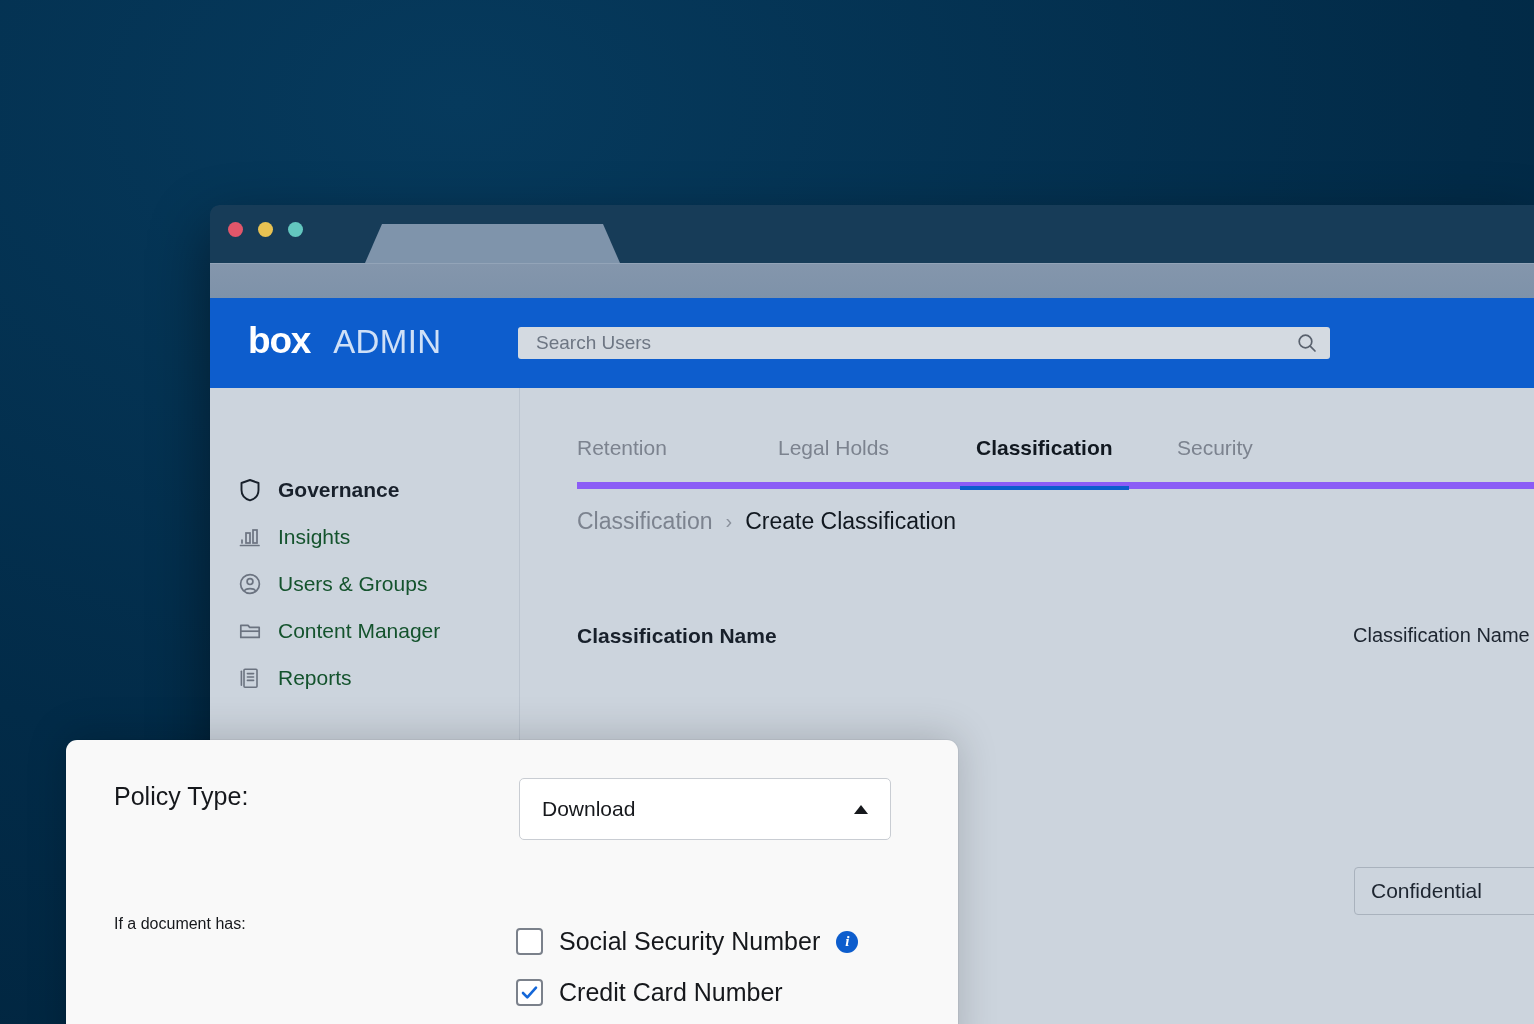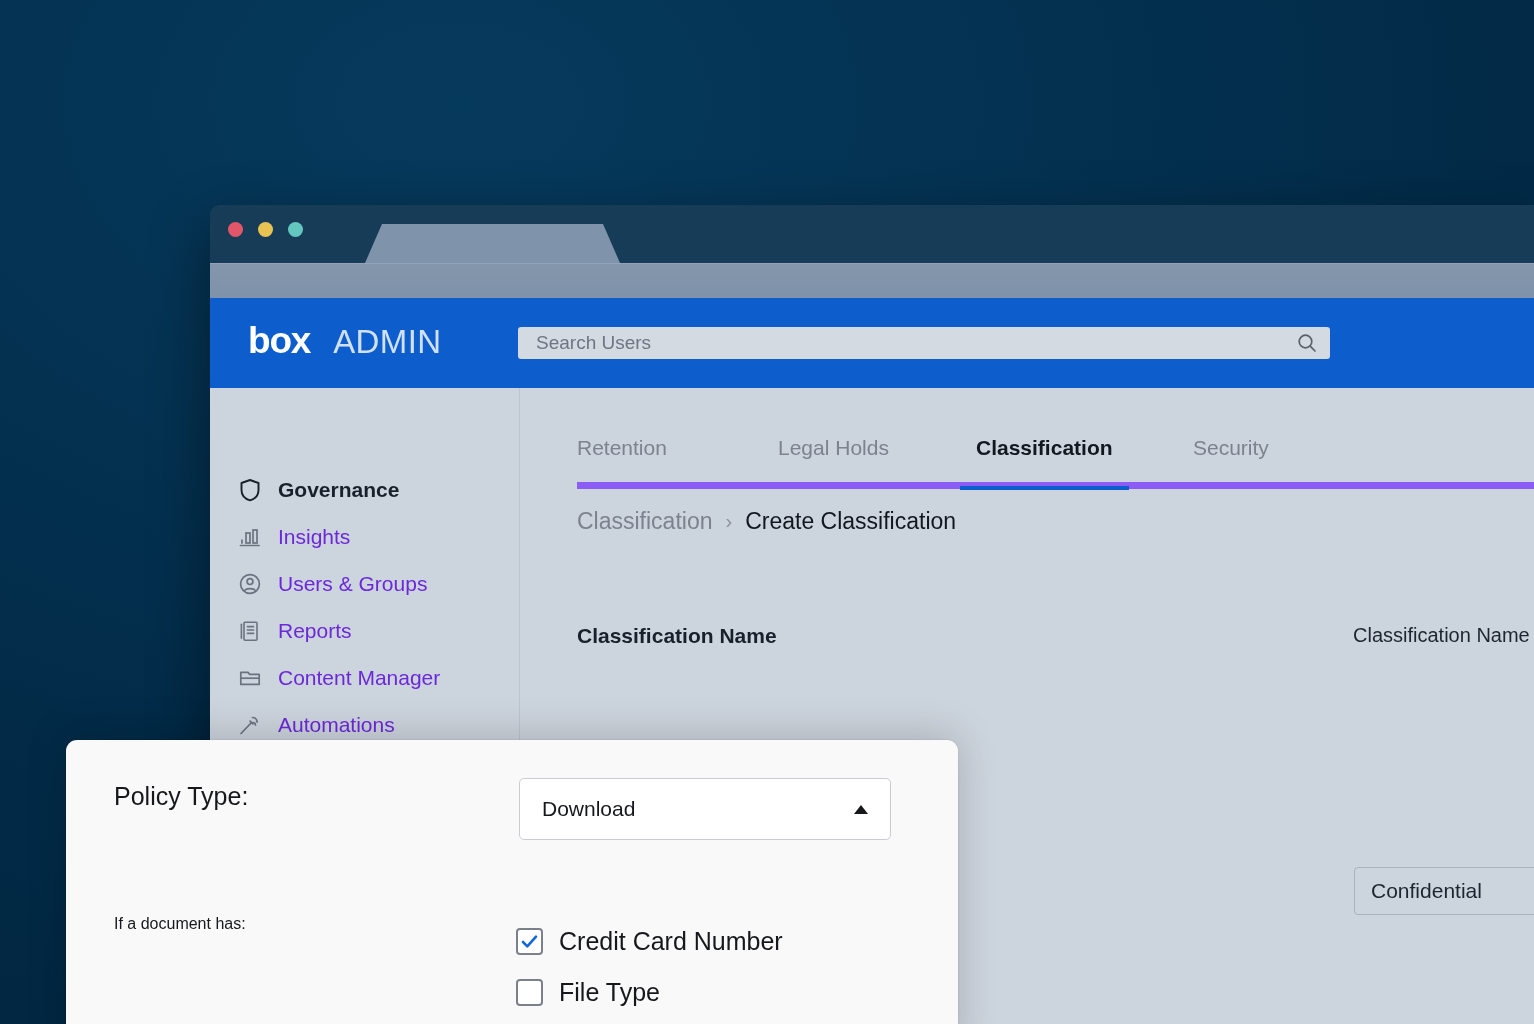"Security" #tab-3 { margin-left: 16px -> none }
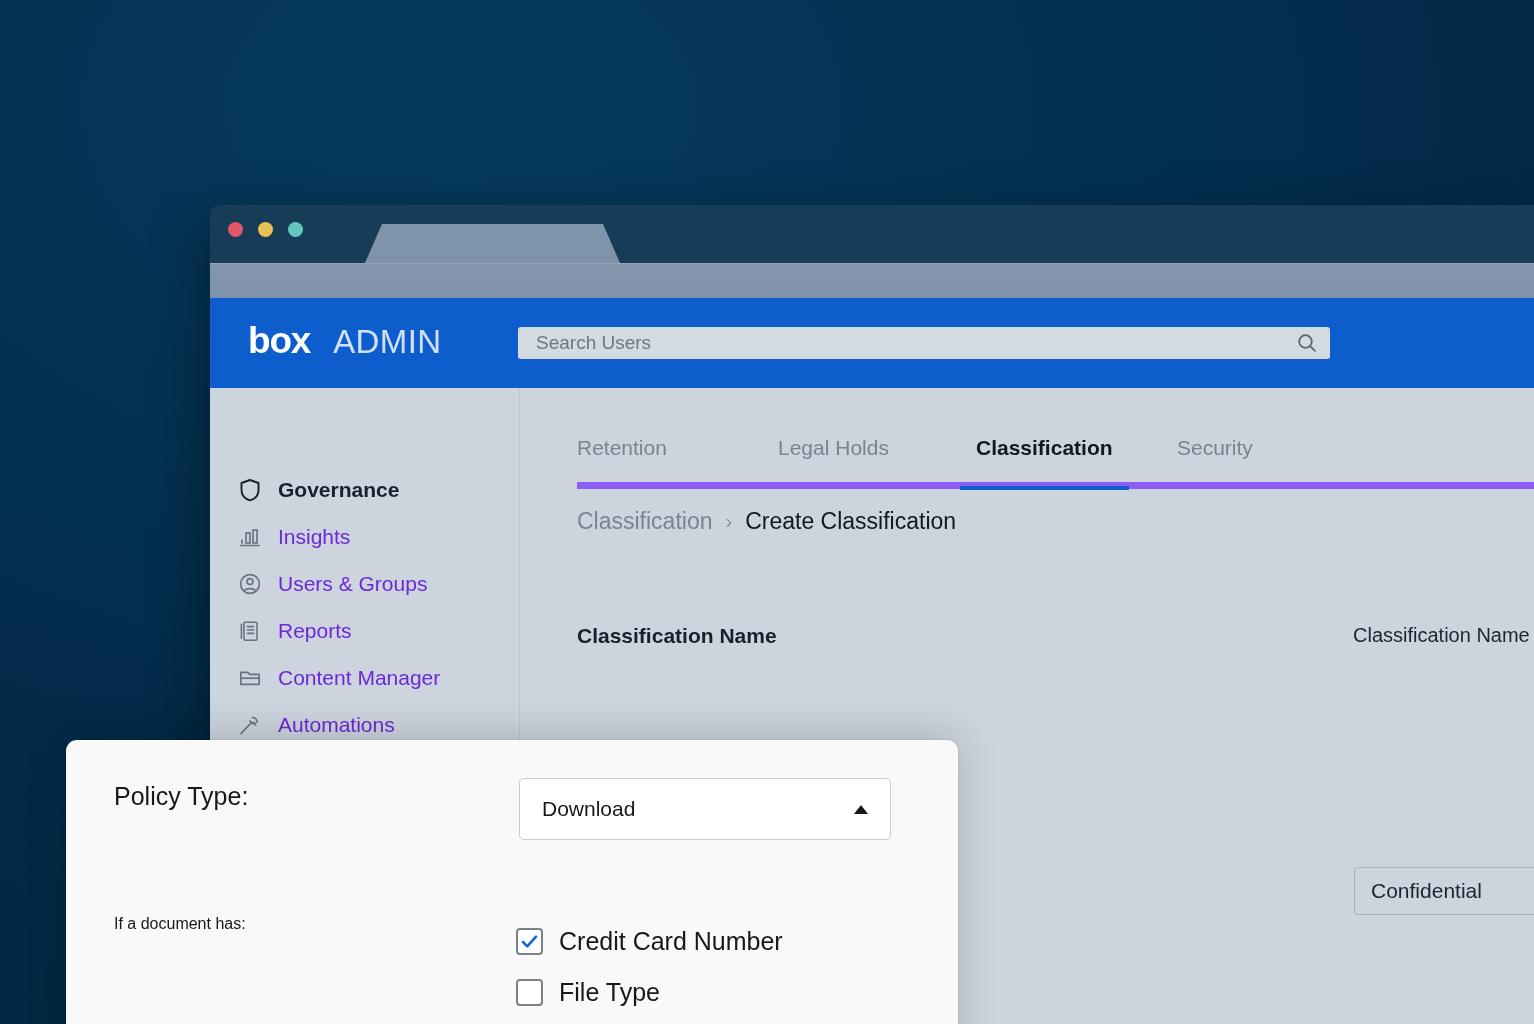"Insights" .nav-item { color: #6d28d9 -> #14532d }
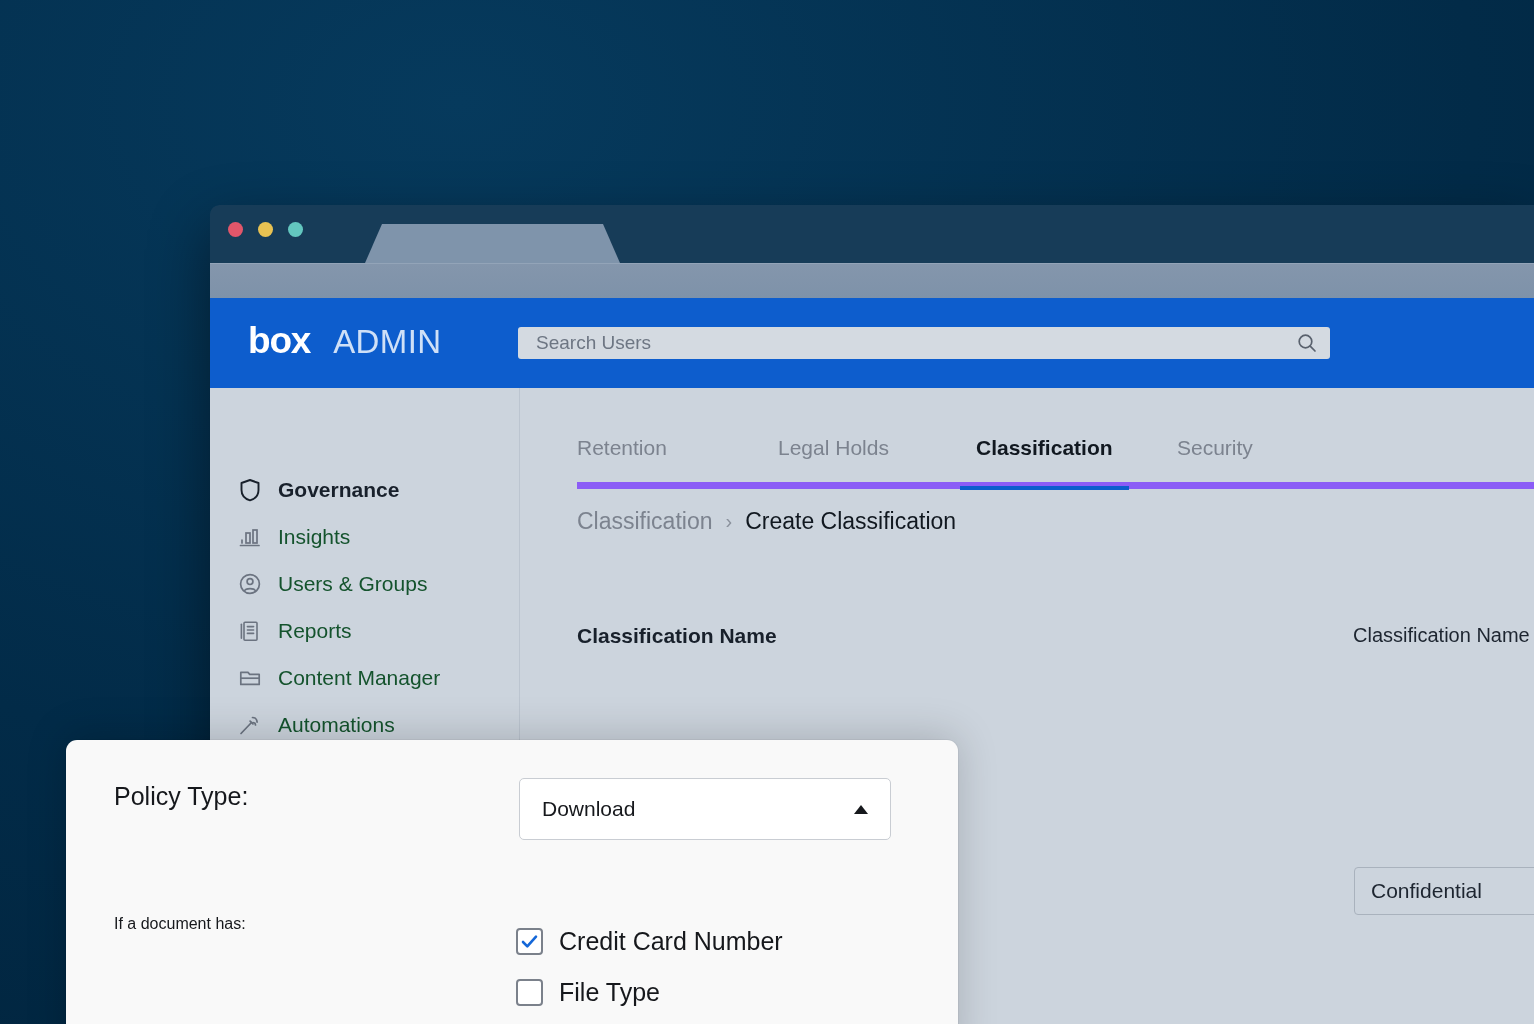"Reports" div.nav-item { order: before "Content Manager" -> after "Content Manager" }
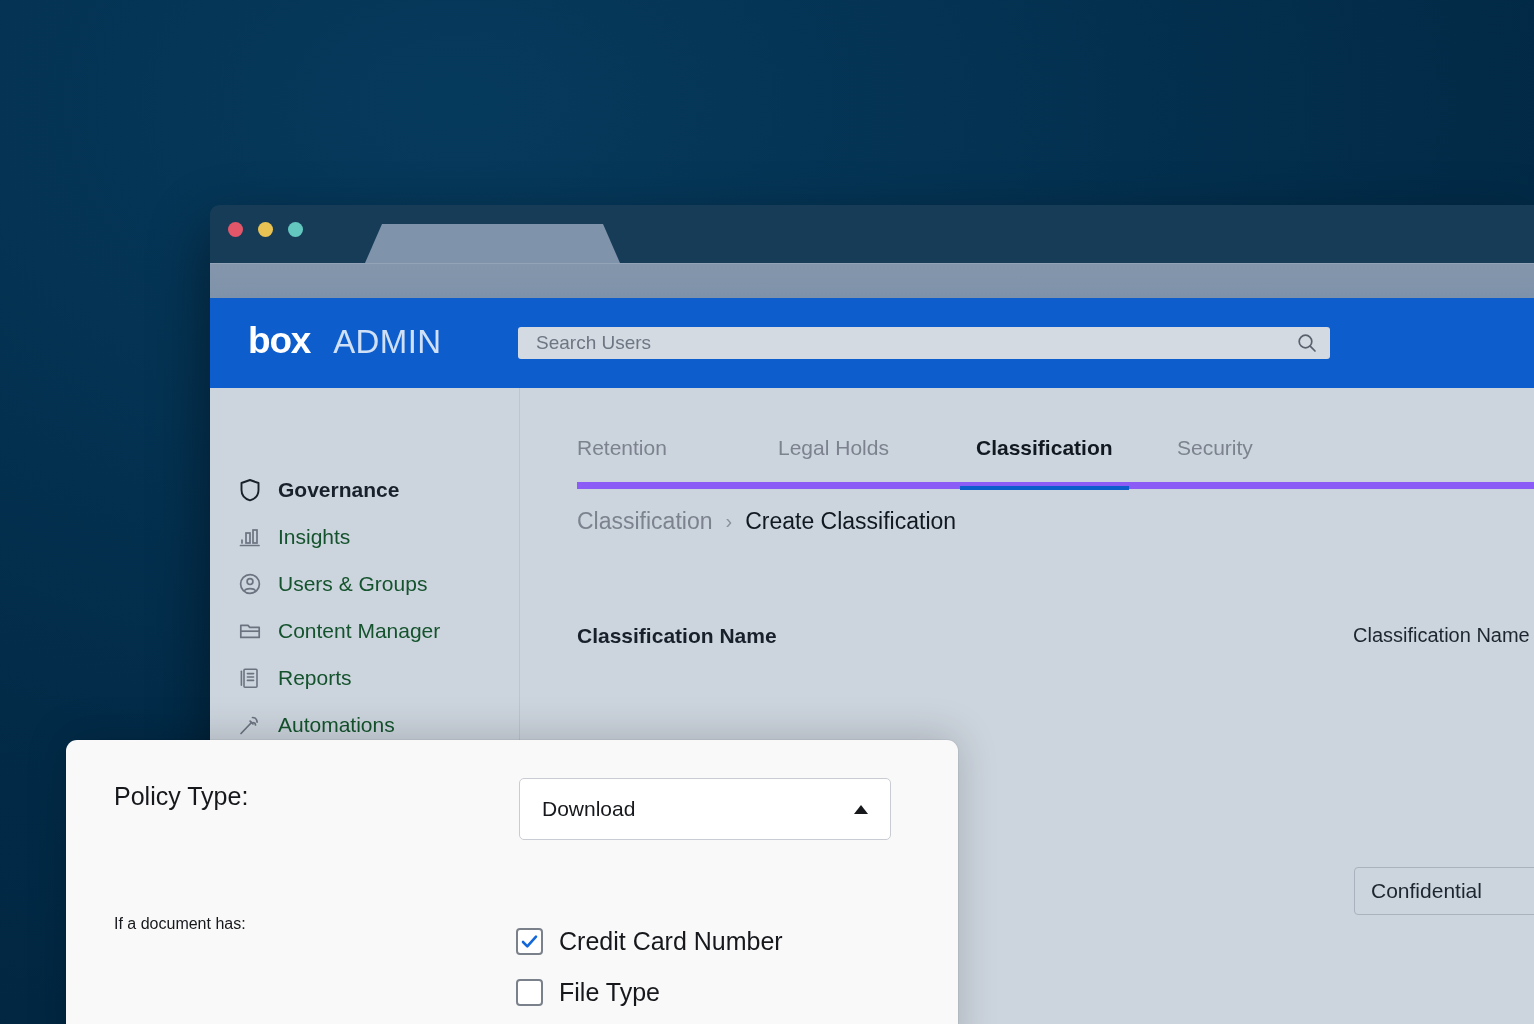"Automations" div.nav-item { html: <div> <span> <svg> <line></line> <path></path> <path></path> <line></line> </svg> </span> <span>Automations</span> </div> -> none }
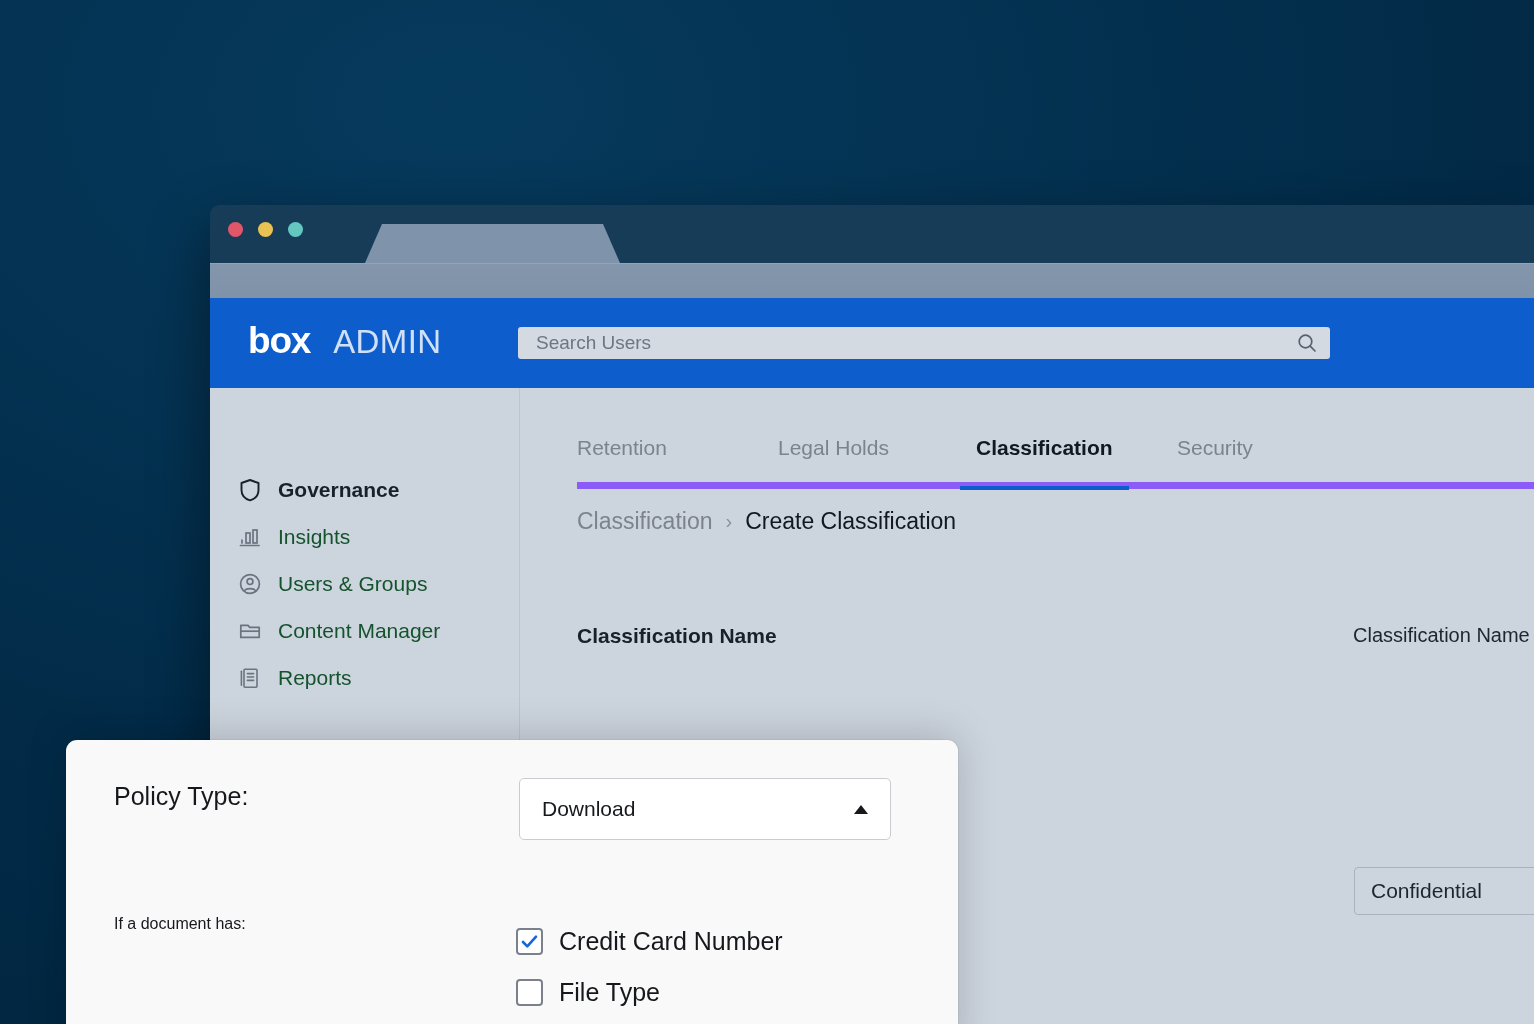"Social Security Number" div.cb-row { html: none -> <div> <span></span> <span>Social Security Number</span> <span>i</span> </div> }
